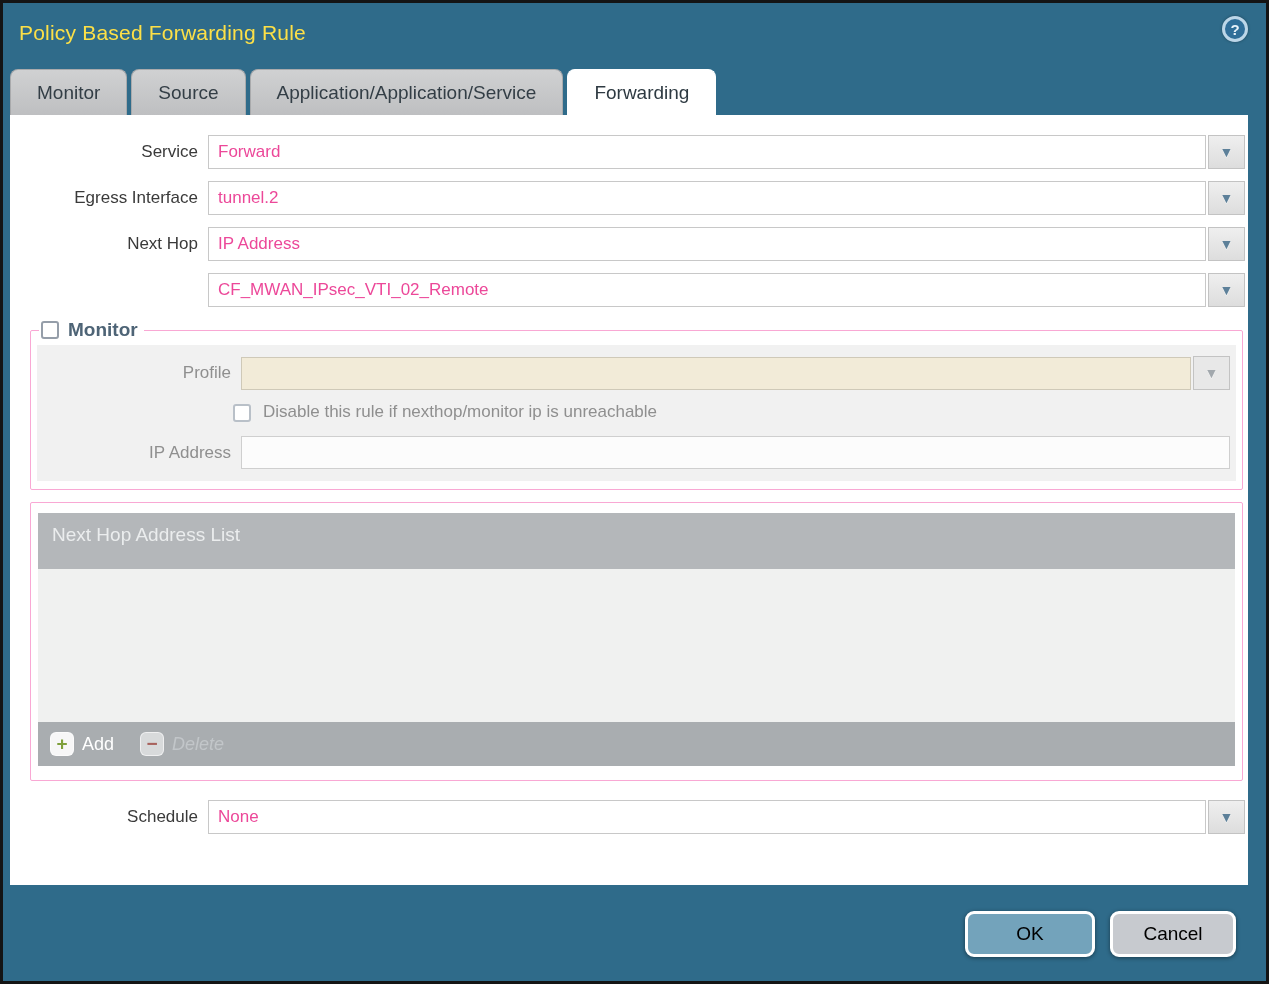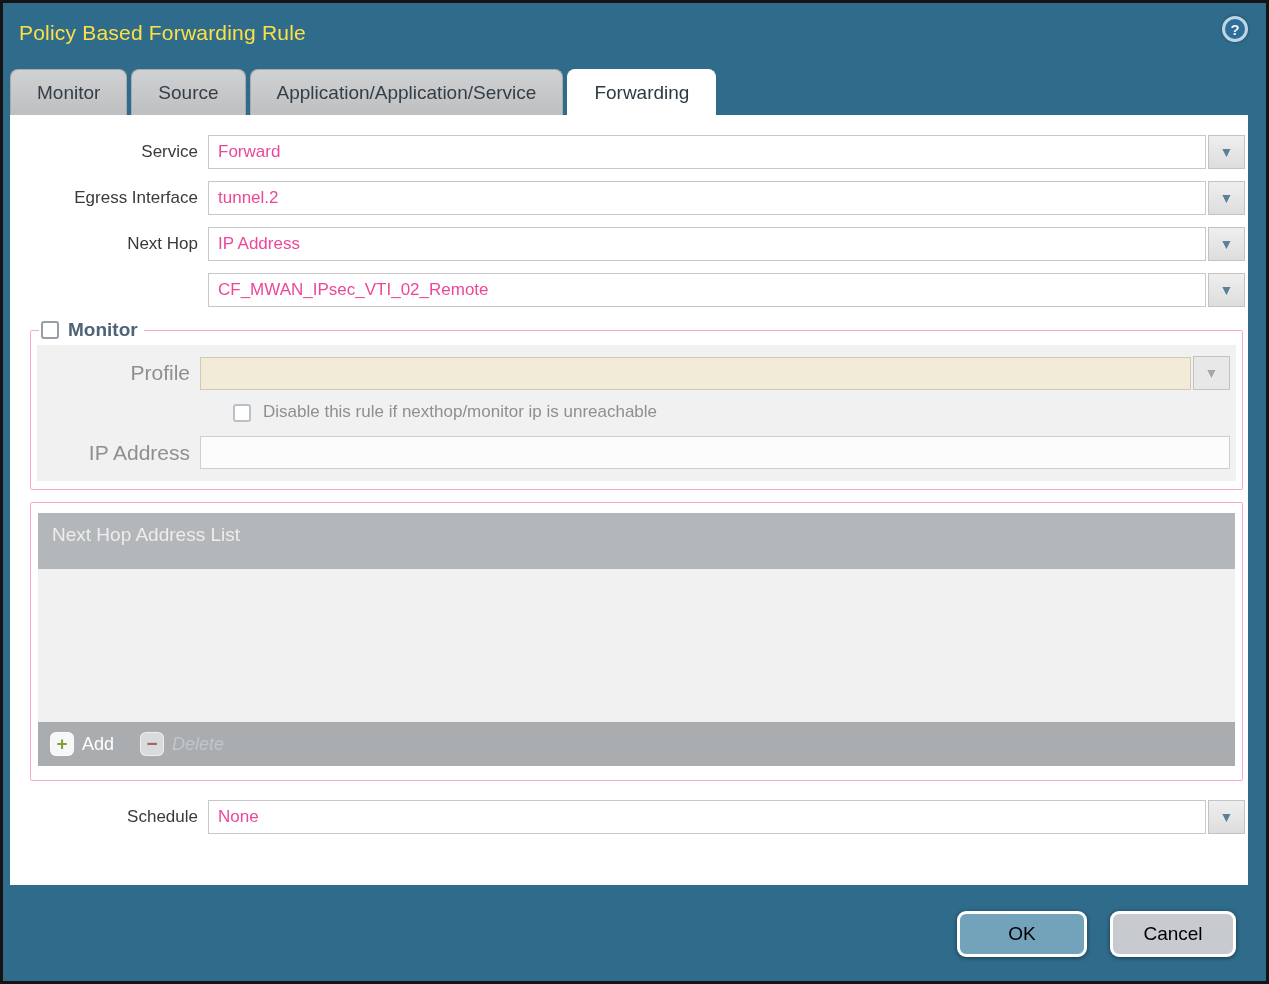"Profile" .monitor-label { font-size: 21px -> 17px; width: 163px -> 204px }
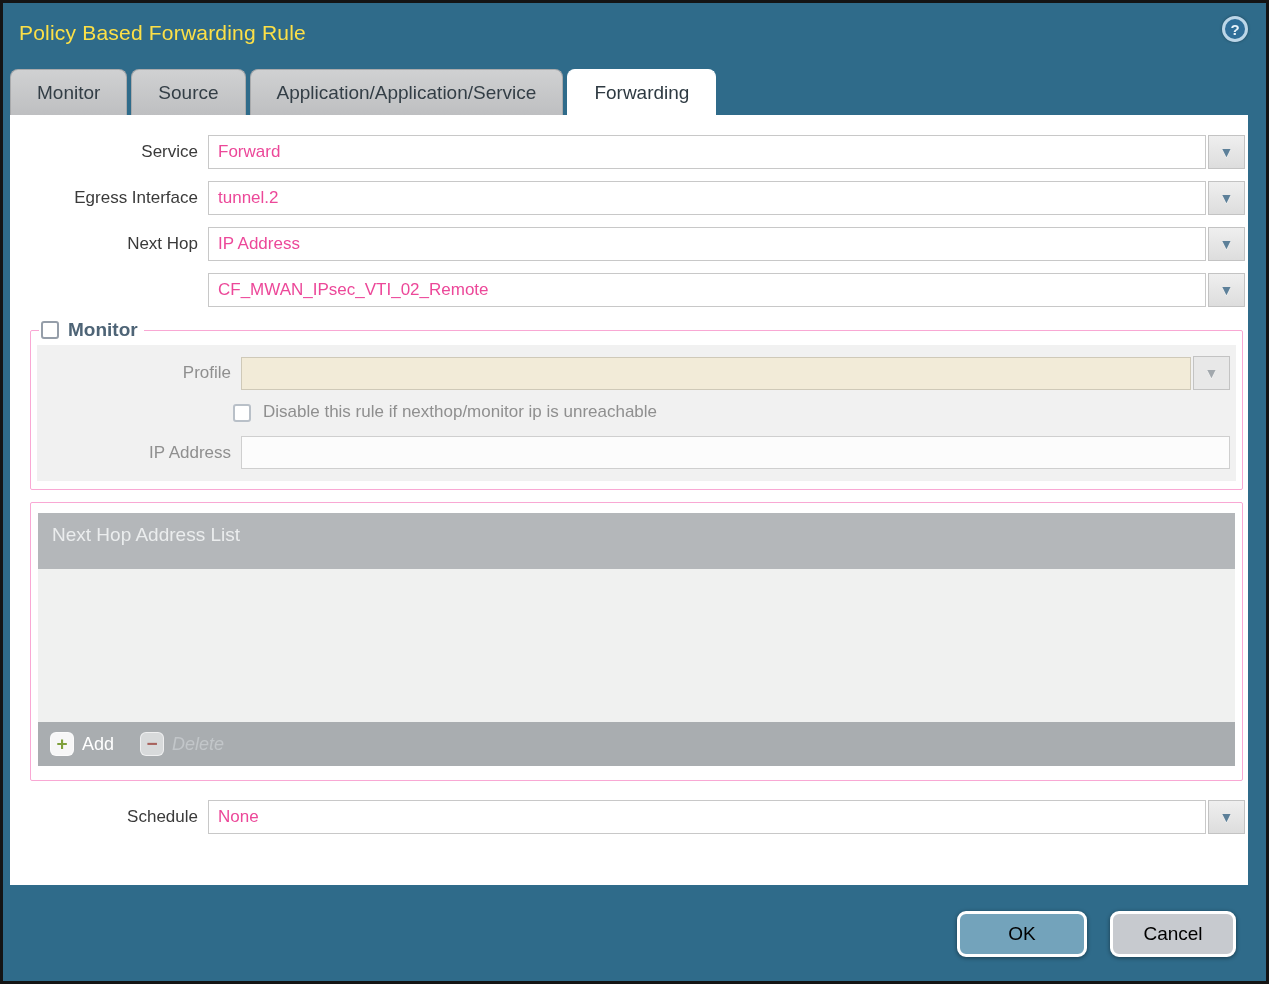"OK" .footer-btns { gap: 23px -> 15px }
